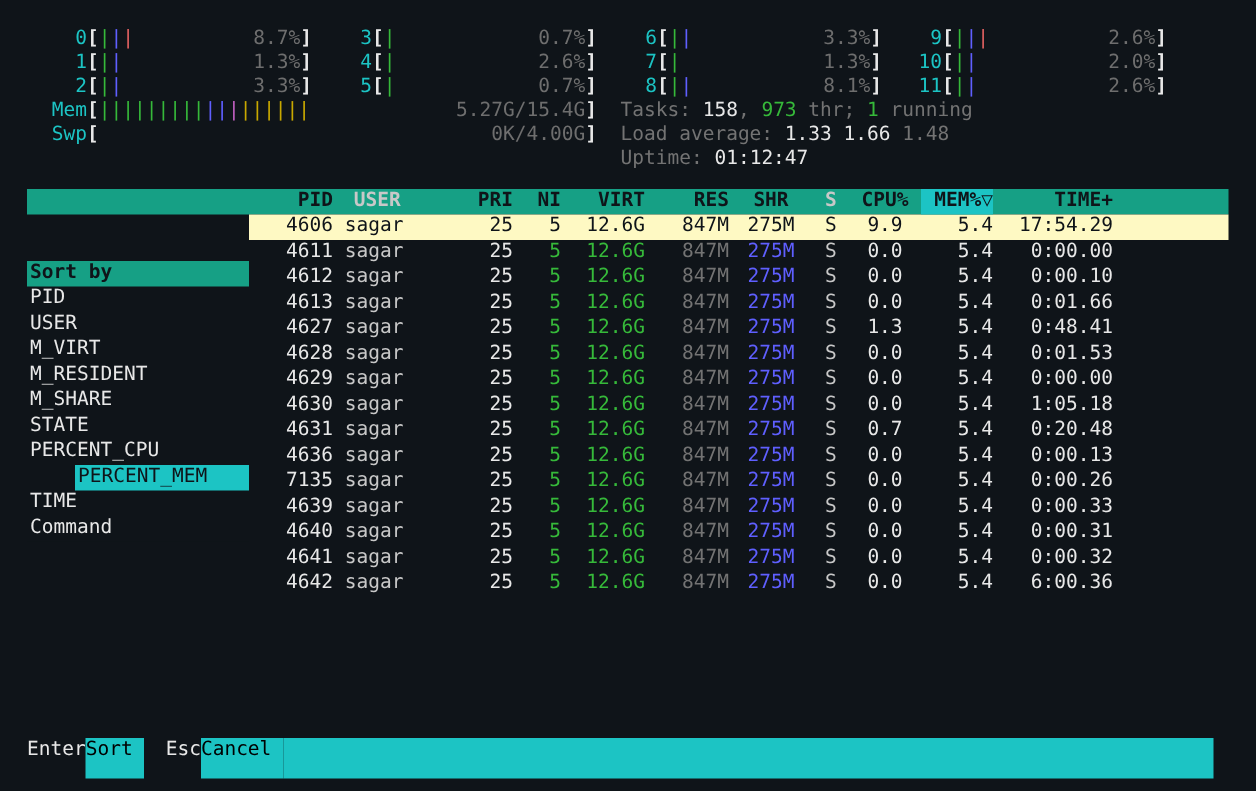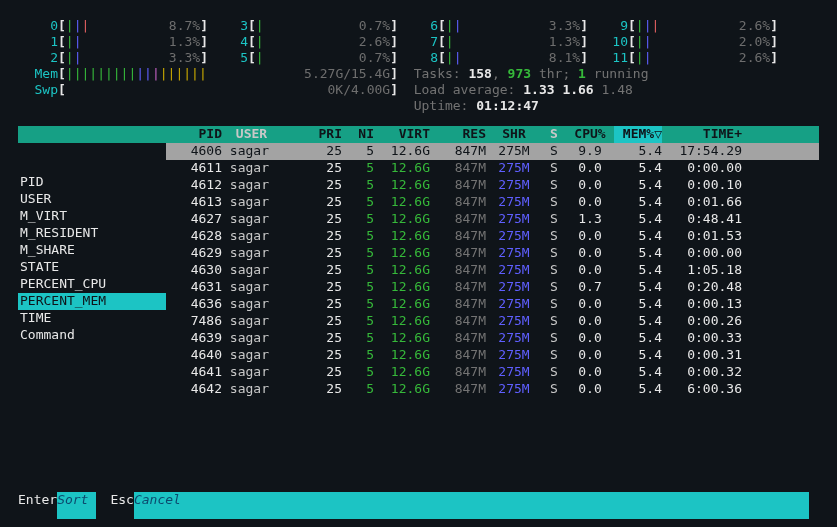"158" .bold { font-weight: bold -> normal }
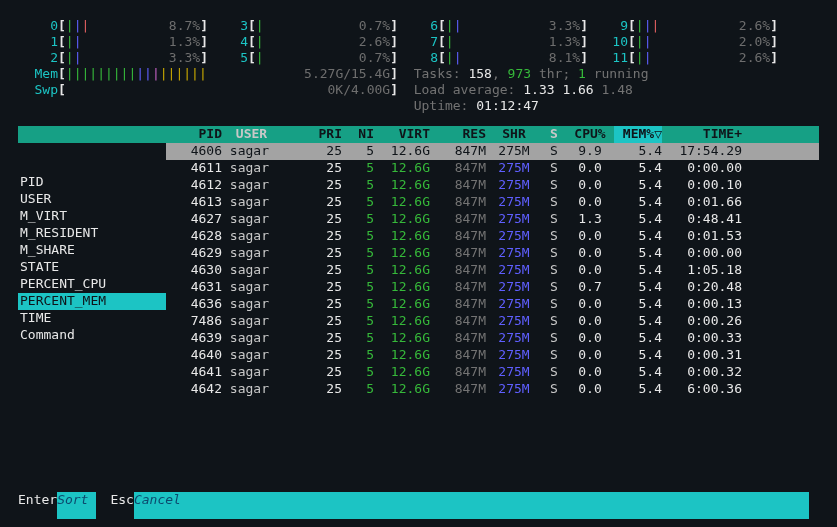"4606" .proc-row.cursor { background: #a3a3a3 -> #fef9c3 }
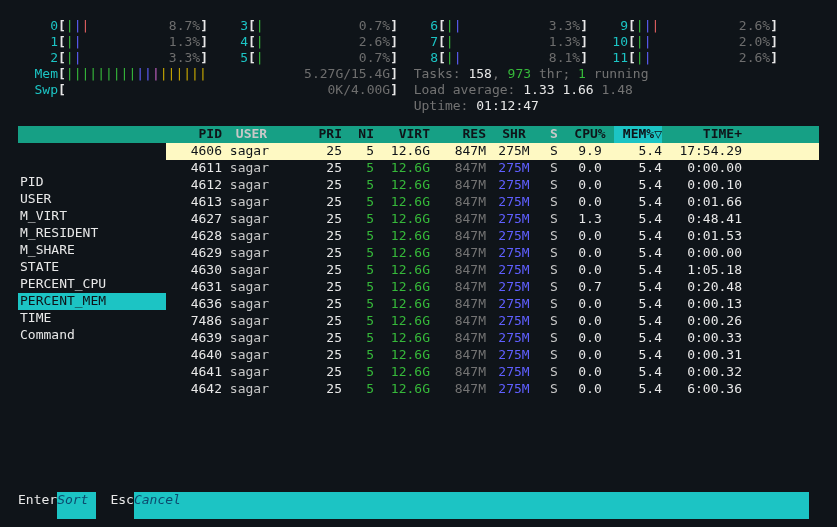"Sort by" div.sort-title { html: none -> <div>Sort by</div> }
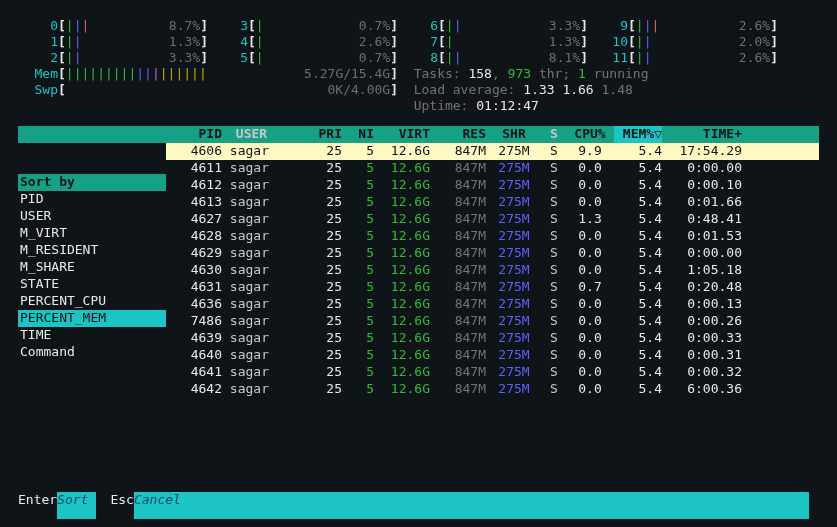"PERCENT_MEM" .sort-item.selected { margin-left: none -> 32px }
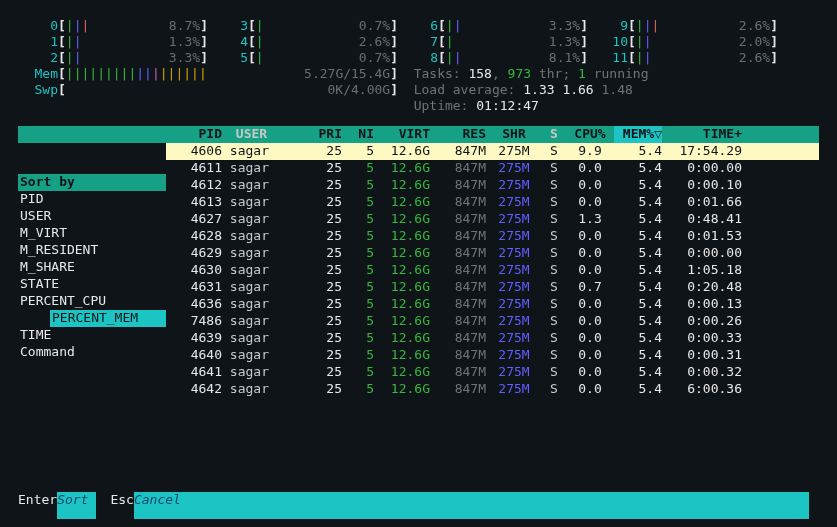"7486" span.cell { text: 7486 -> 7135 }
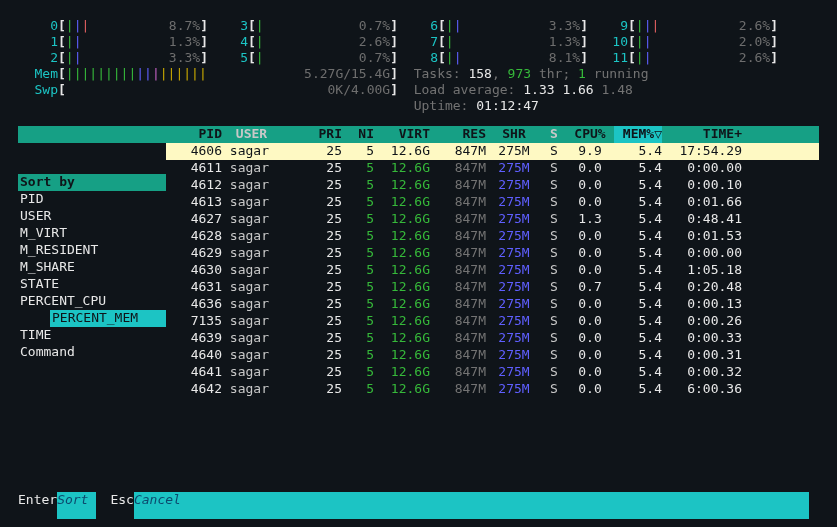"Sort" .flabel { color: #0c4a6e -> #000000; font-style: italic -> none }
